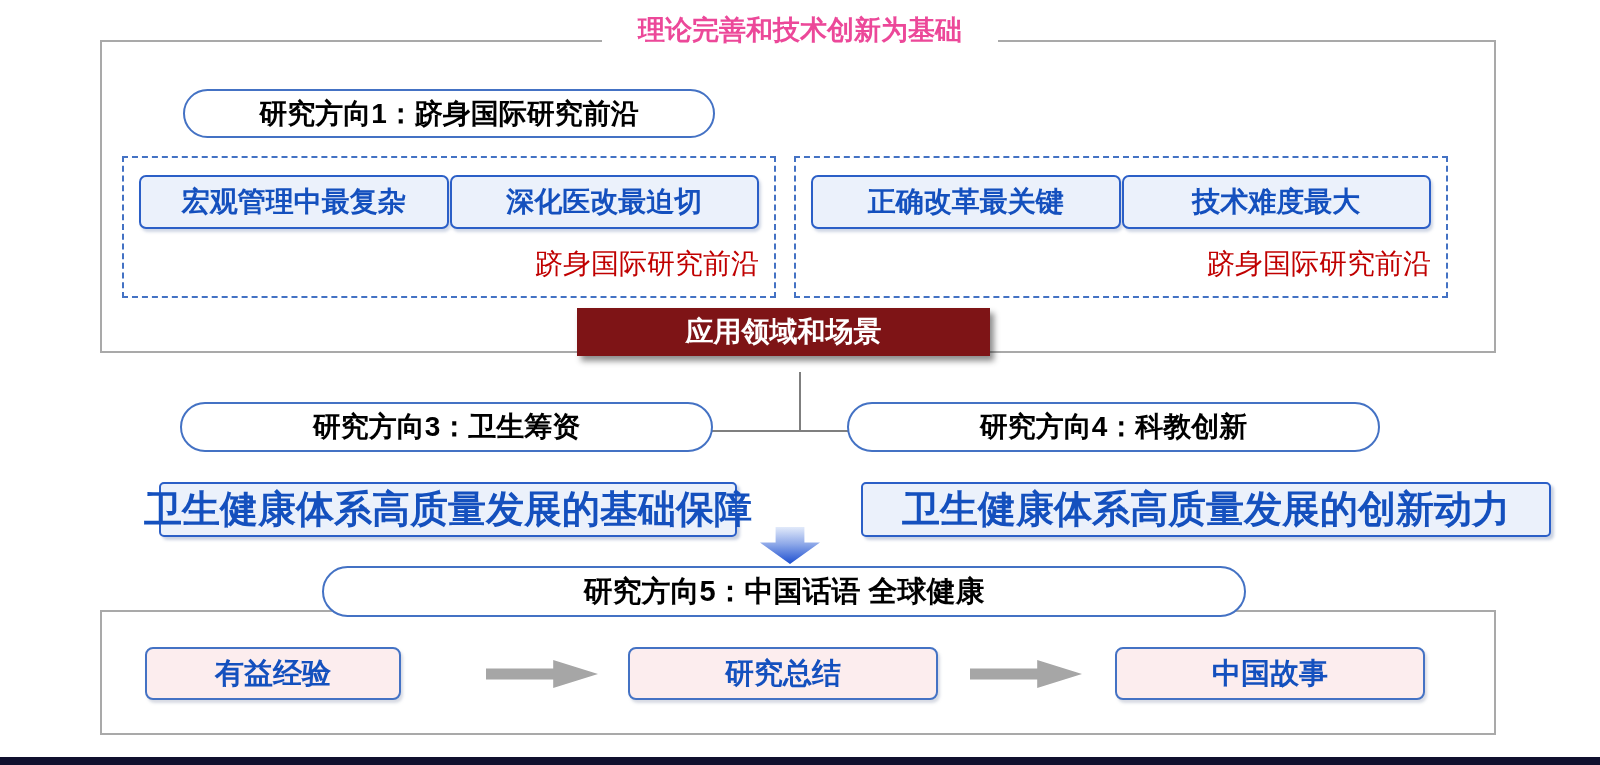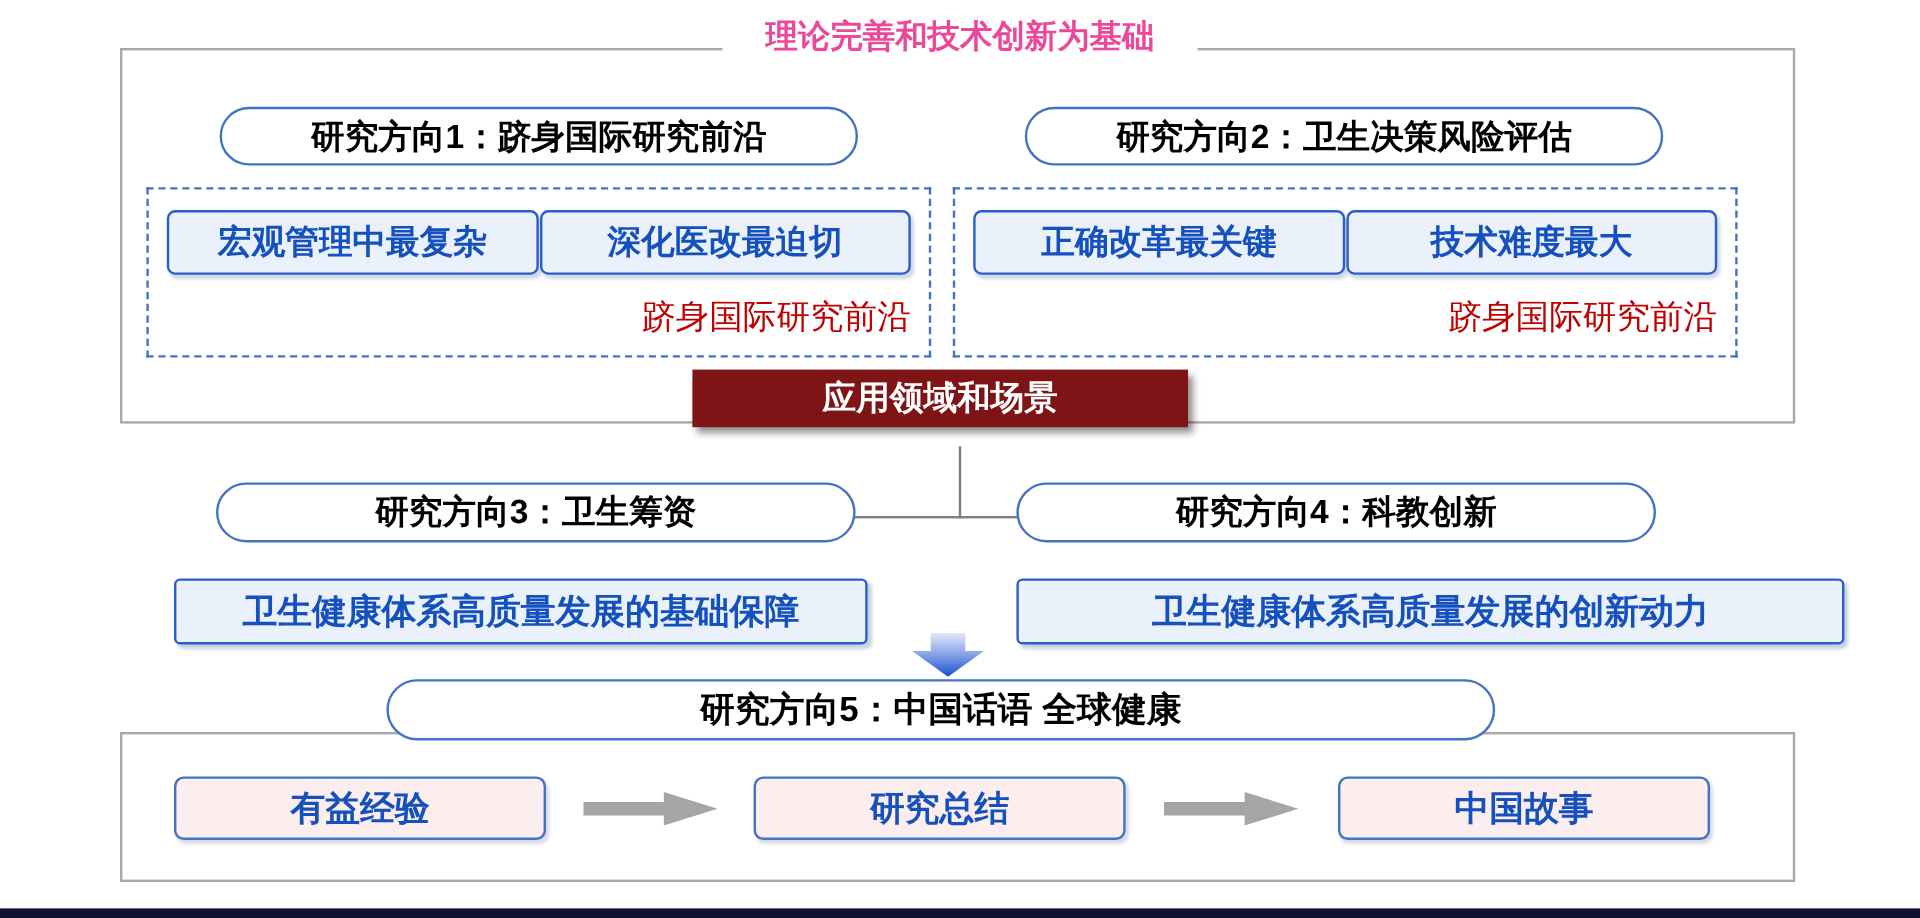"研究方向2：卫生决策风险评估" div.abs { html: <div>研究方向2：卫生决策风险评估</div> -> none }
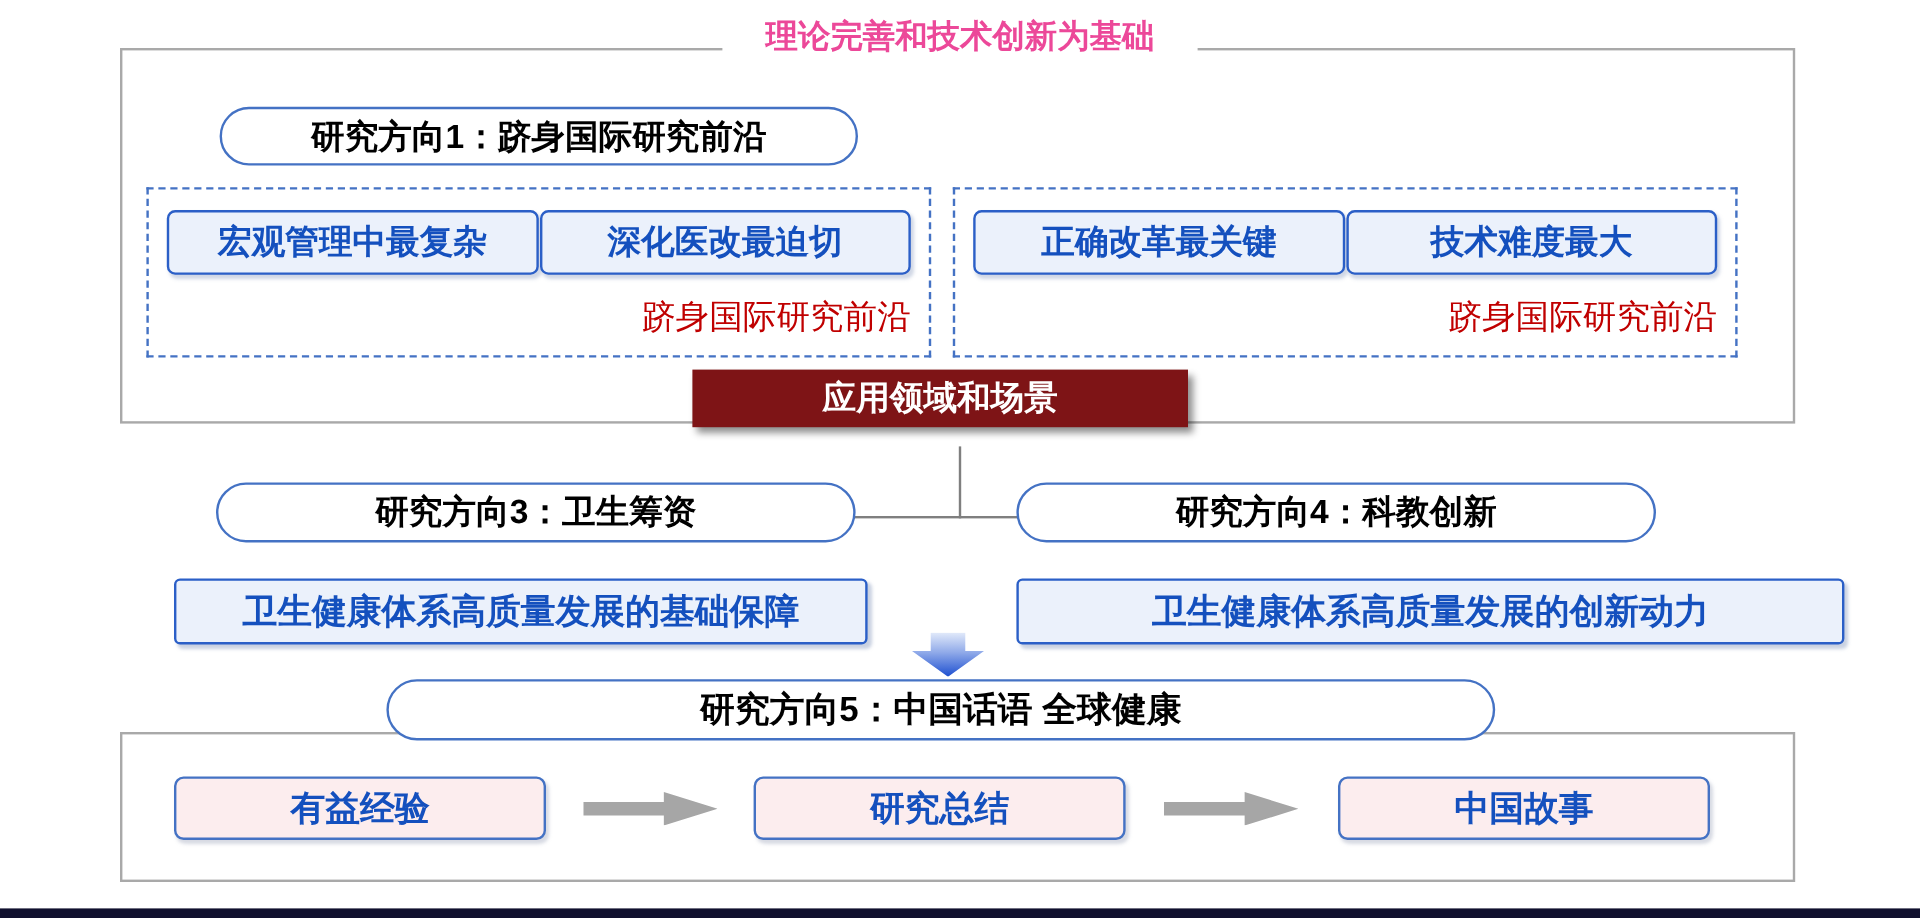"卫生健康体系高质量发展的基础保障" .desc { font-size: 29px -> 38px; margin-left: none -> 14px }
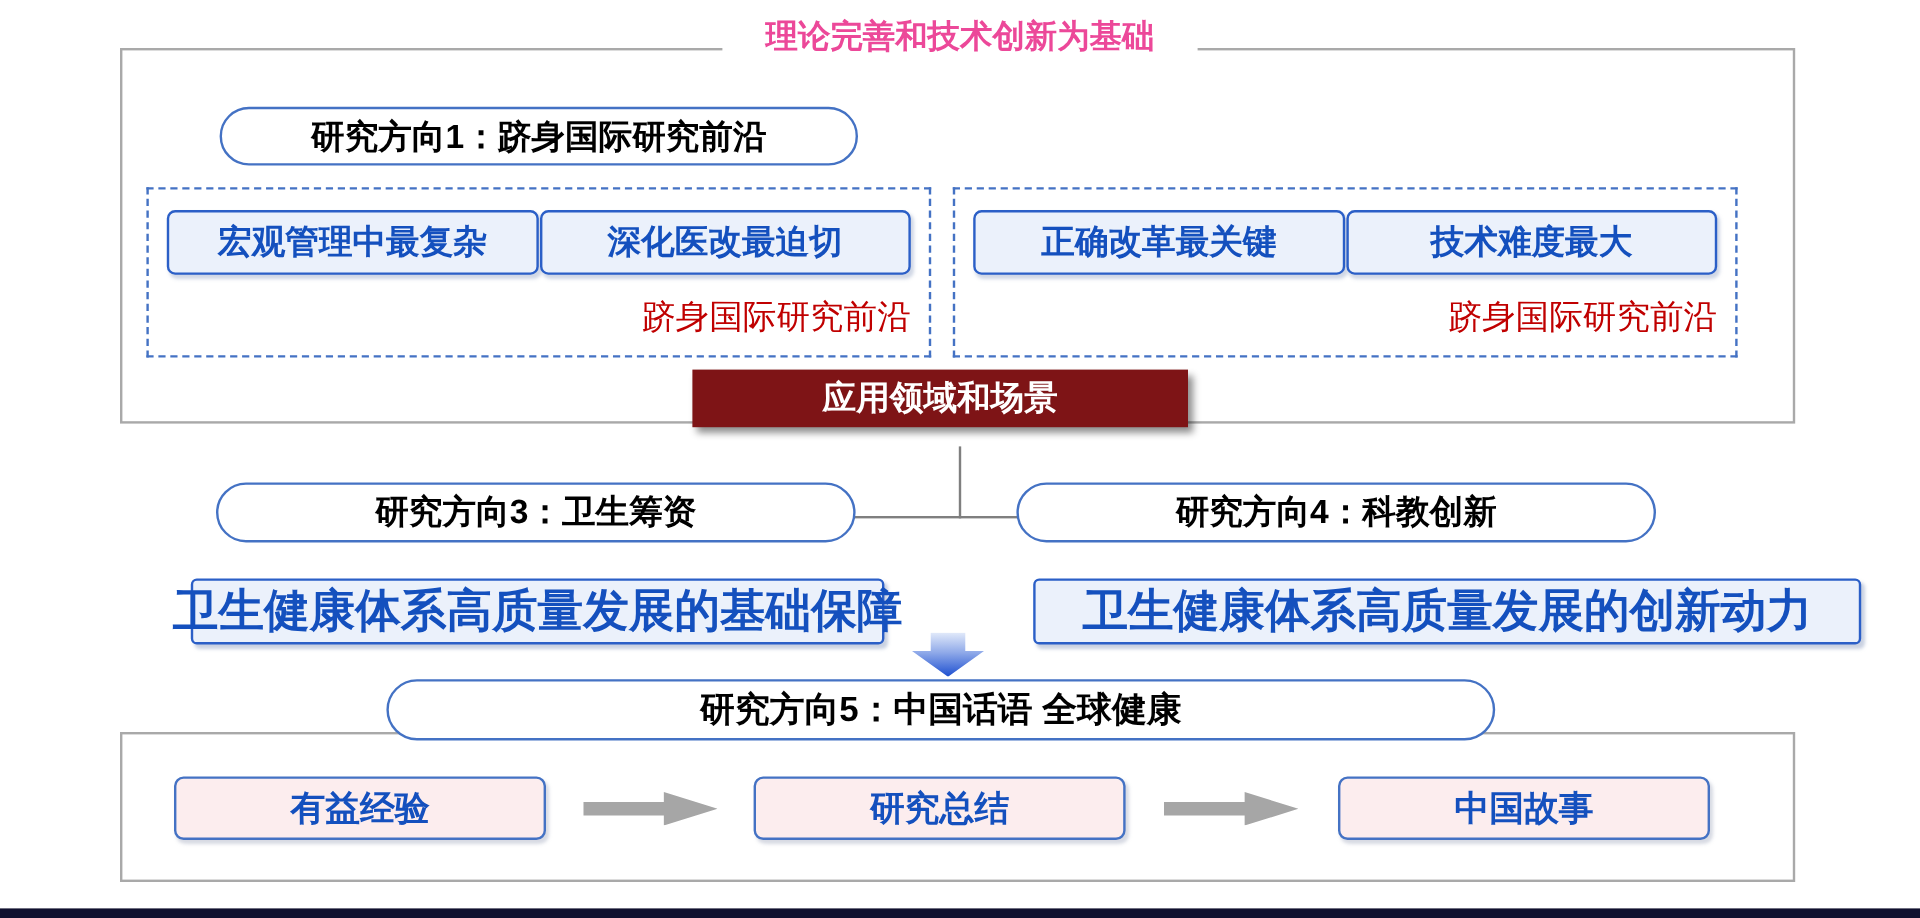"有益经验" #flow-1 { width: 310px -> 256px }
